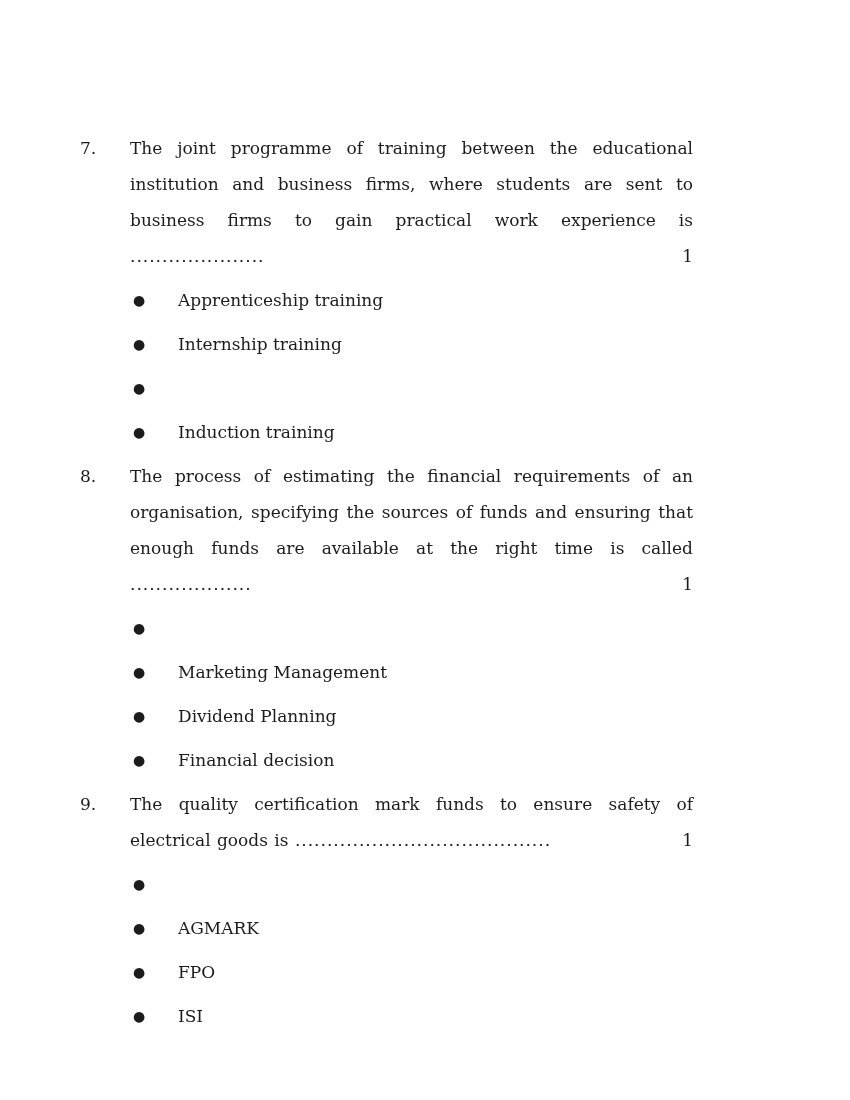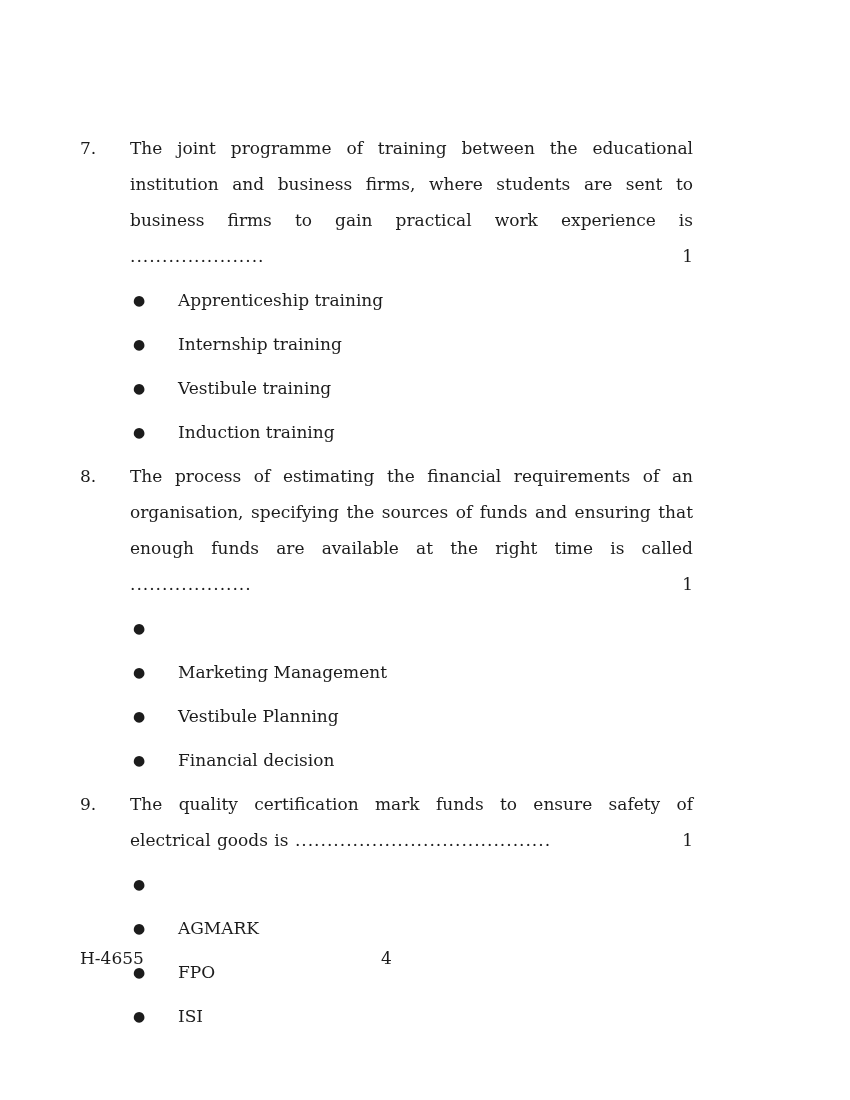"Vestibule training" span.option-label { html: <span>Vestibule training</span> -> none }
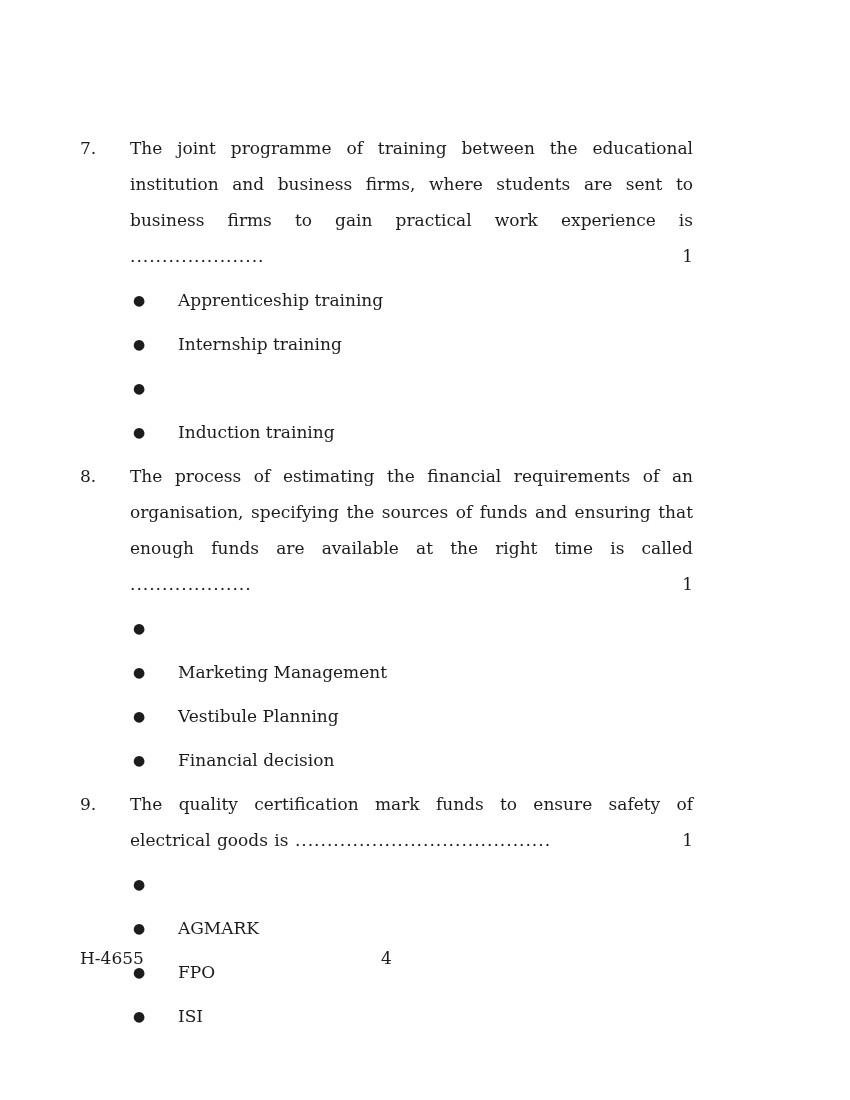"Vestibule Planning" span.option-label { text: Vestibule -> Dividend }
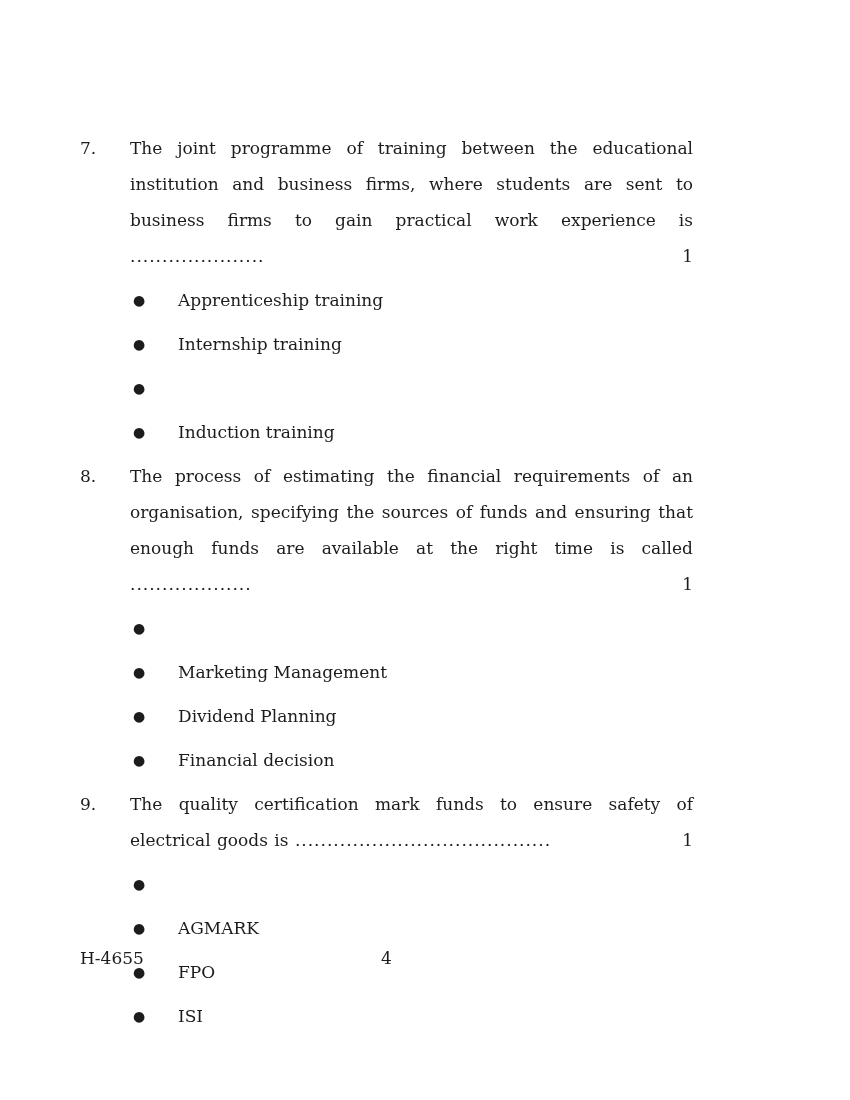"H-4655" div.footer { html: <div> <span>H-4655</span> <span>4</span> </div> -> none }
